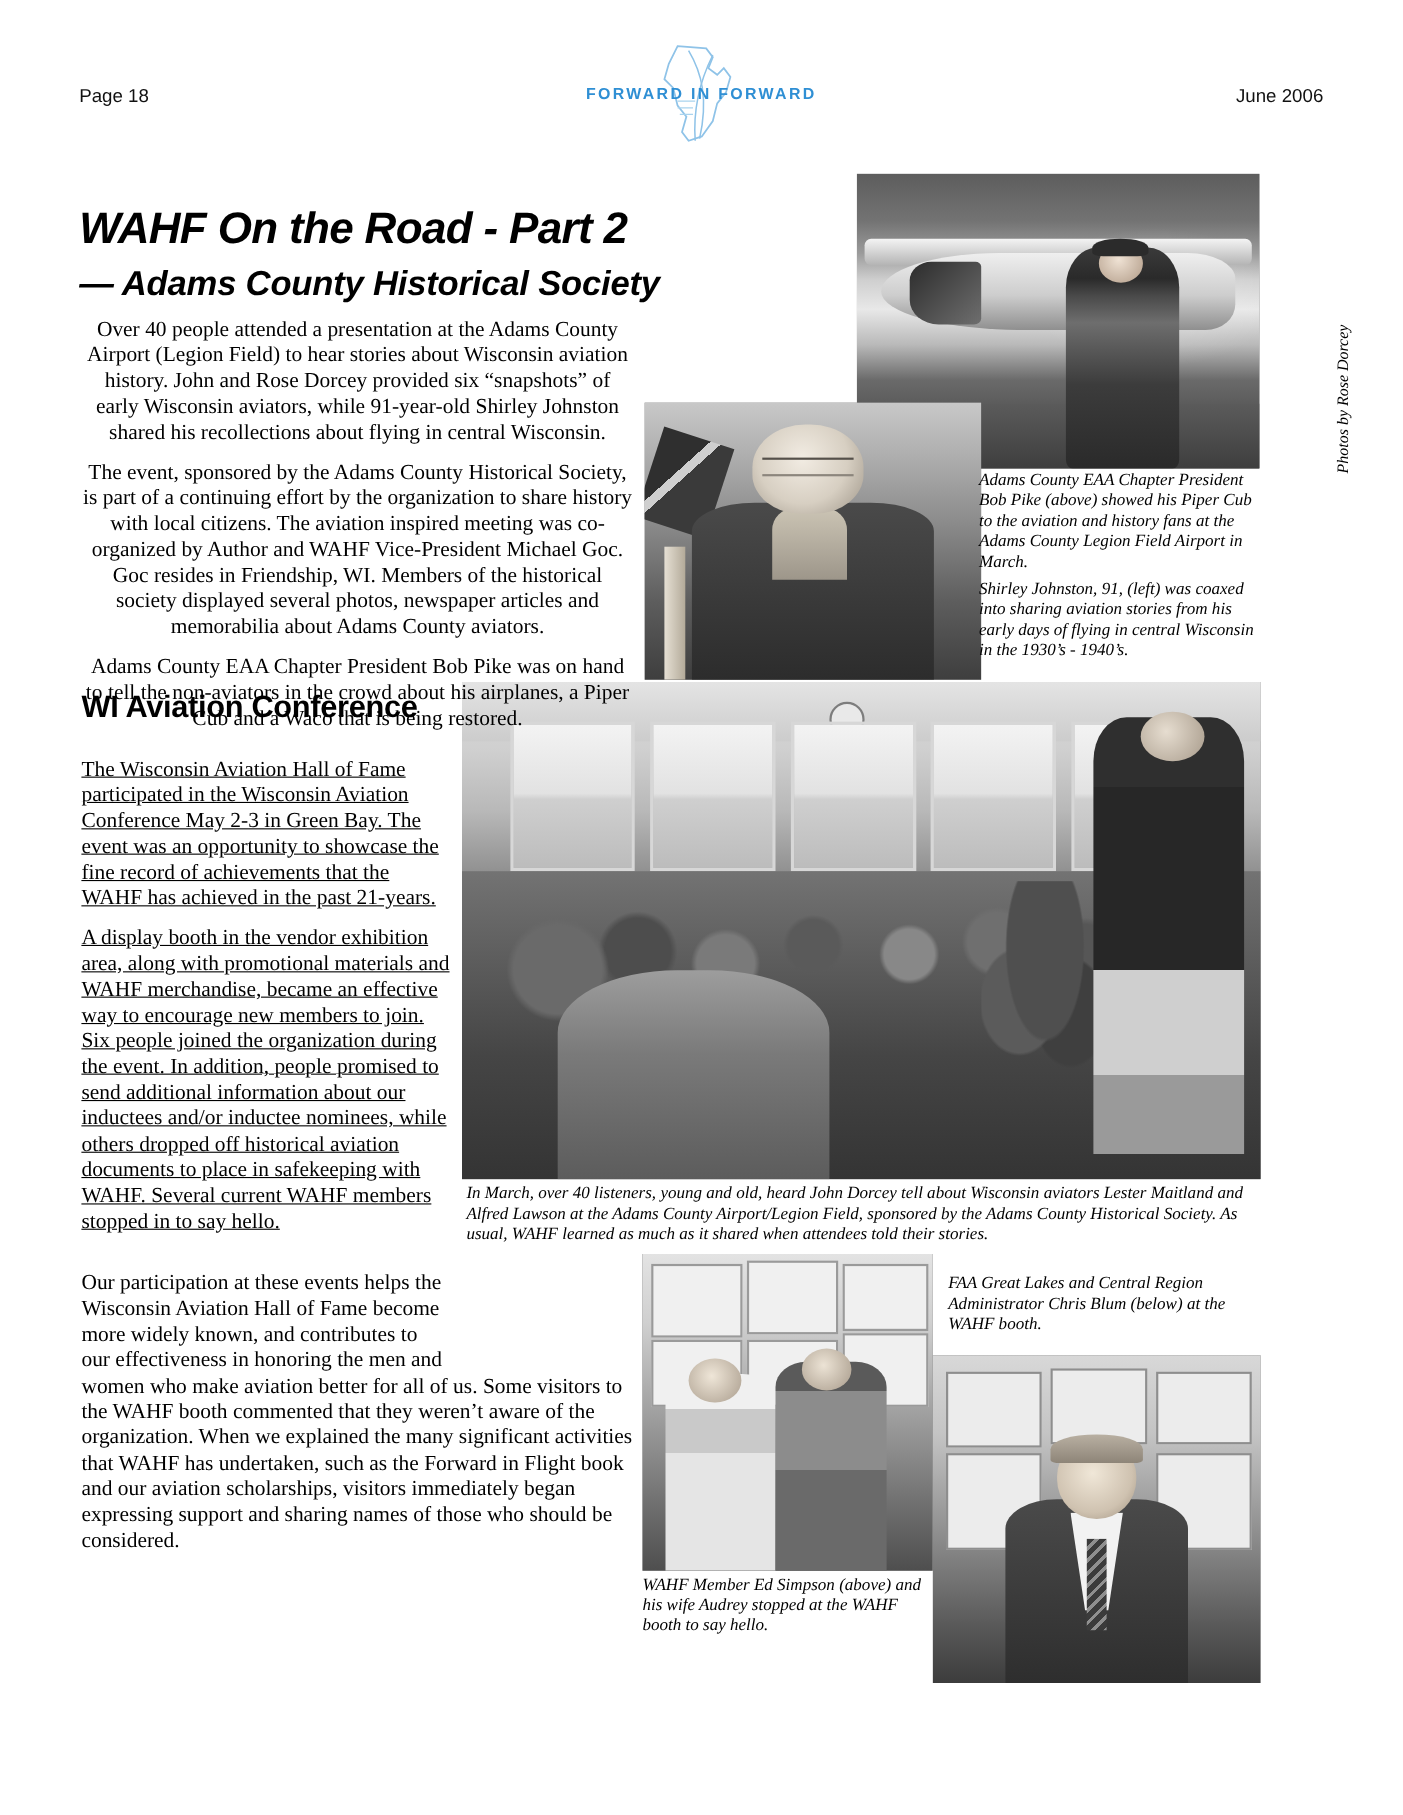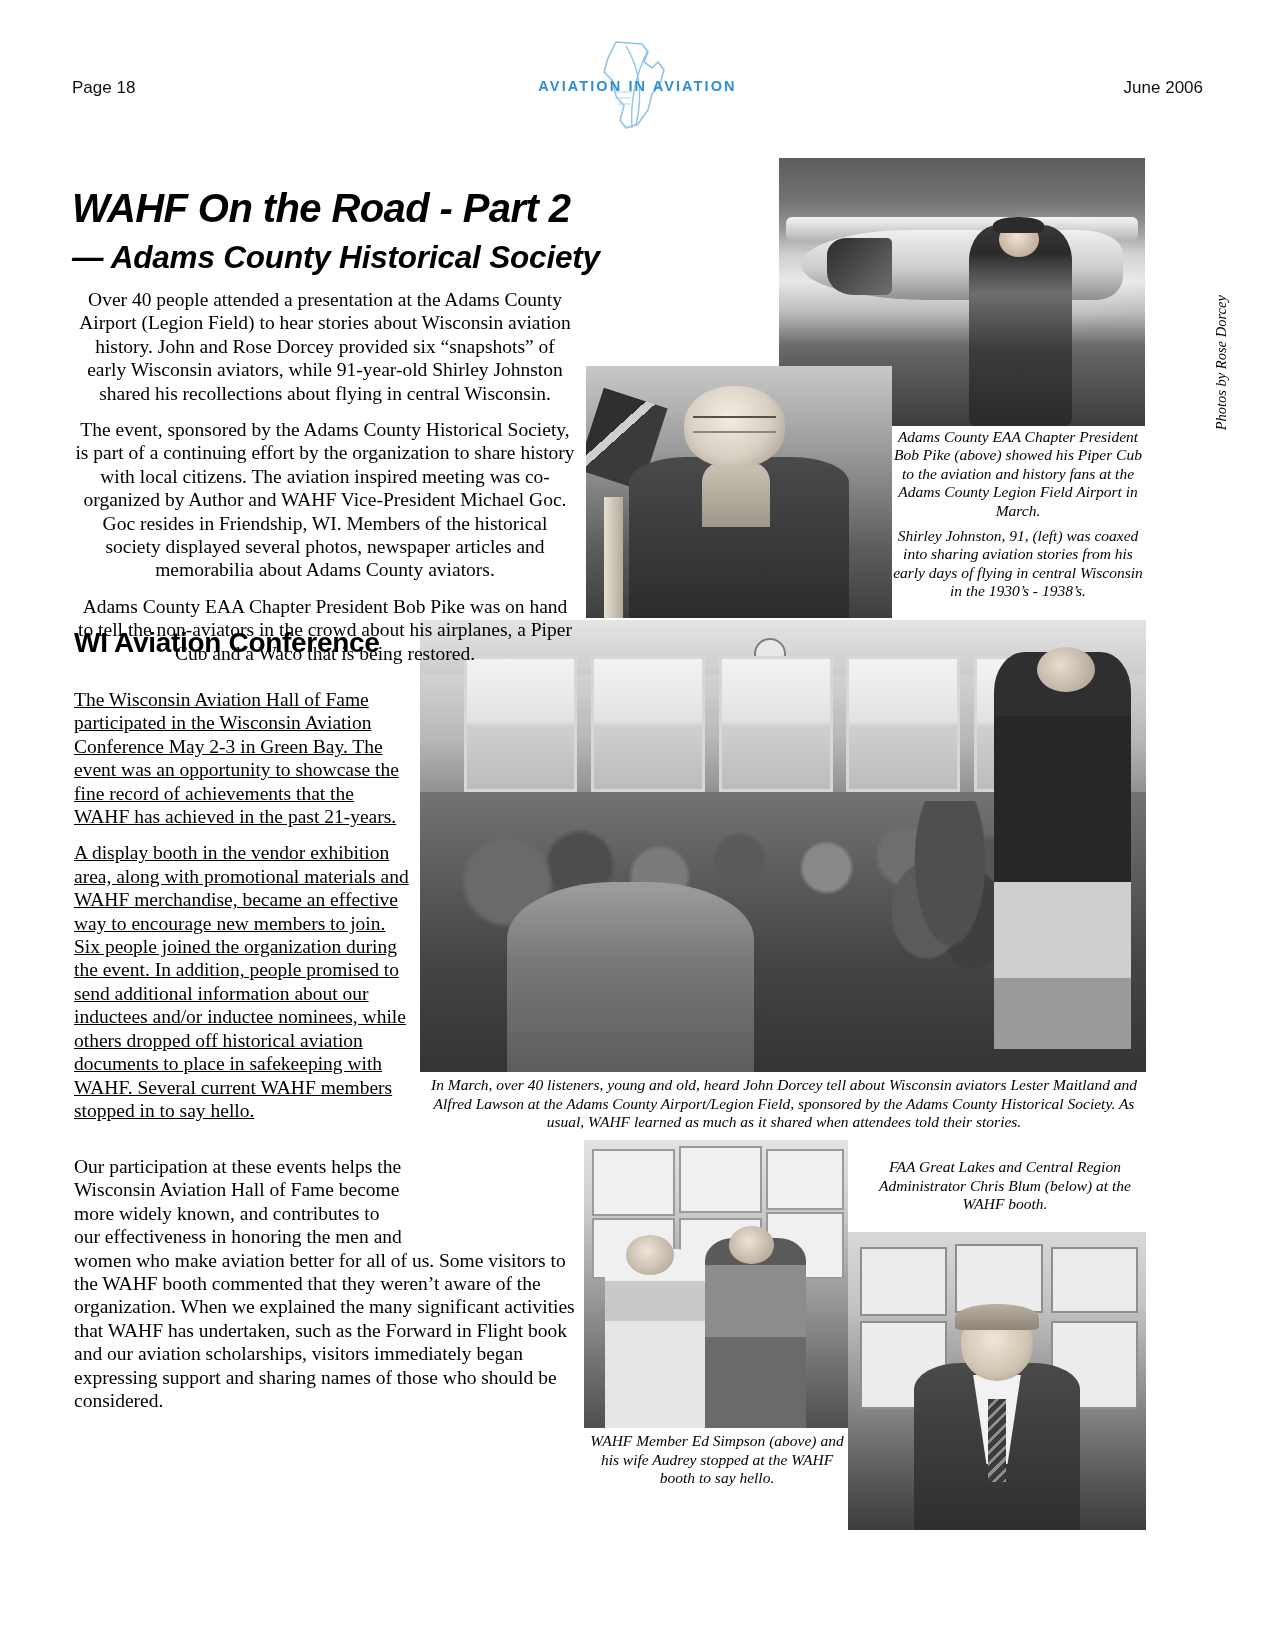"AVIATION IN AVIATION" div.wordmark { text: AVIATION IN AVIATION -> FORWARD IN FORWARD }
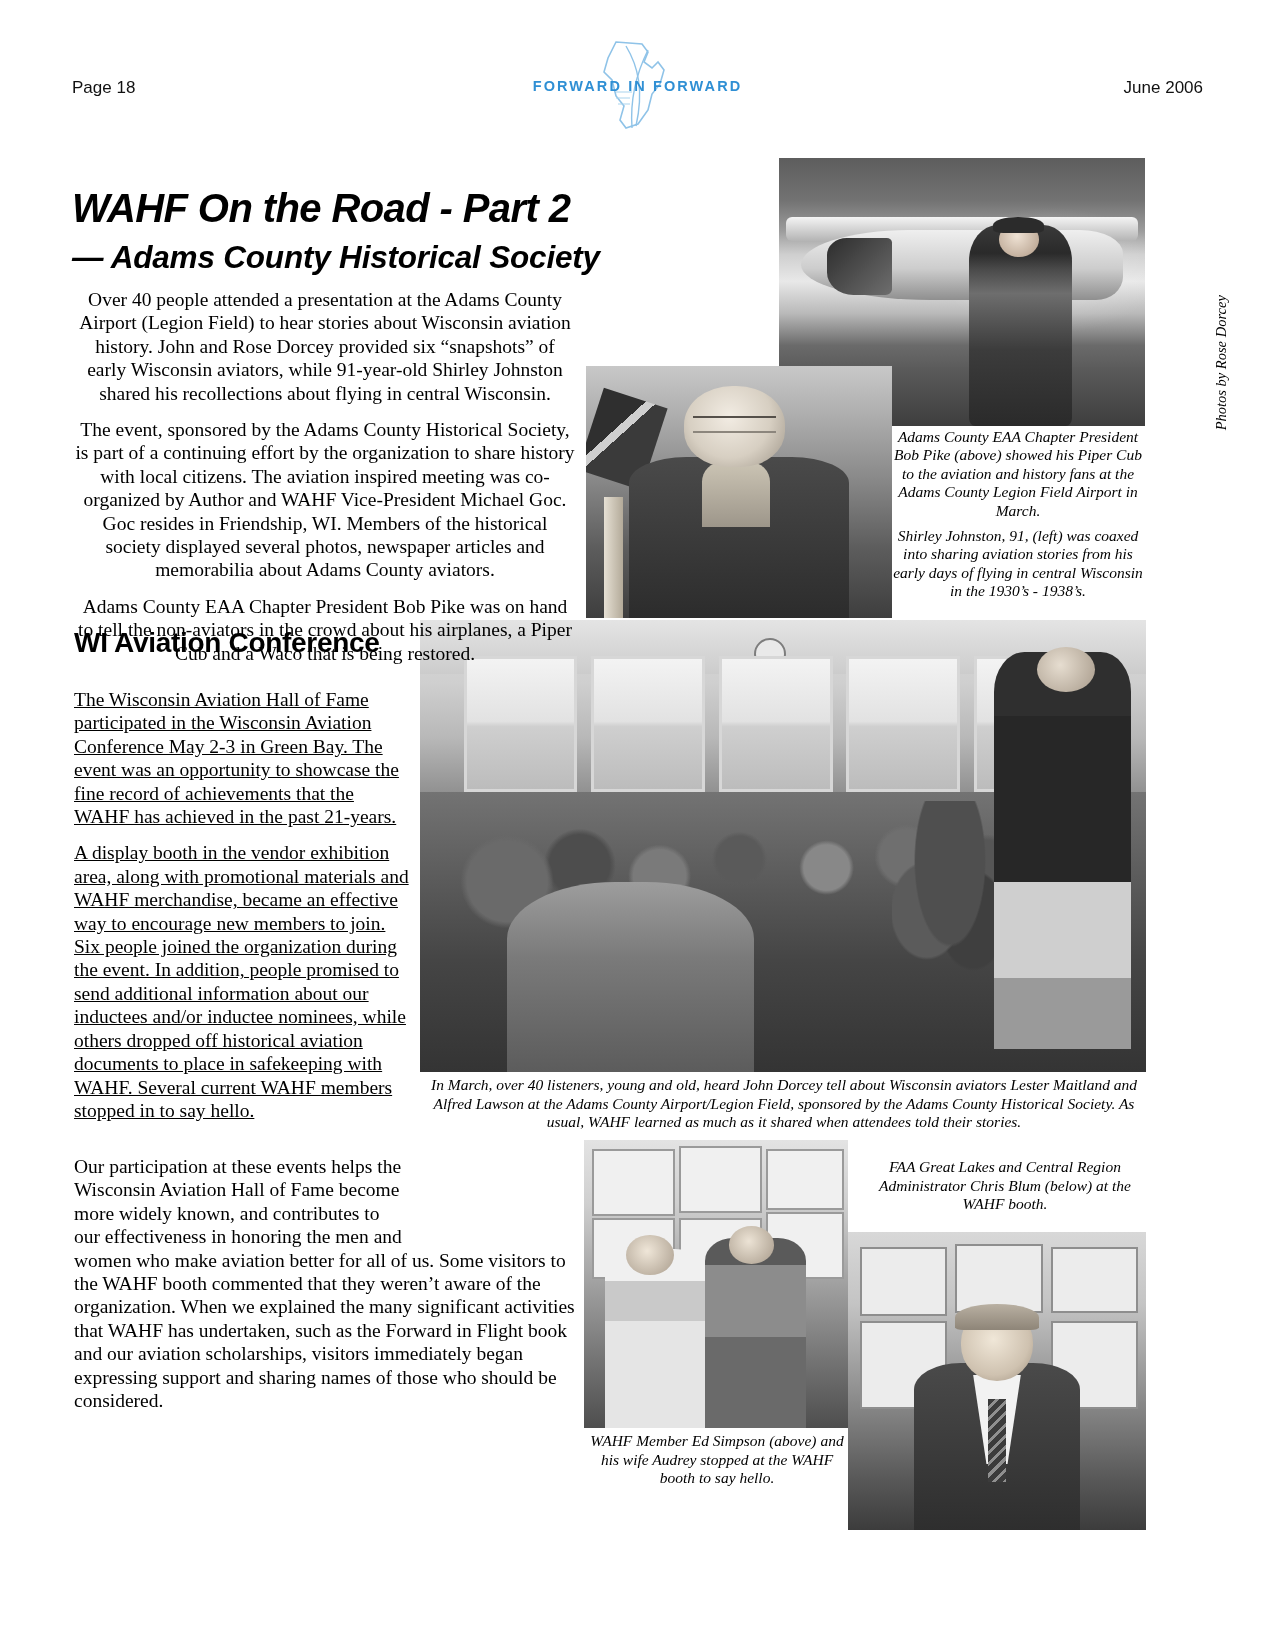"Adams County EAA Chapter President Bob Pike (above)" .caption { text-align: center -> left }
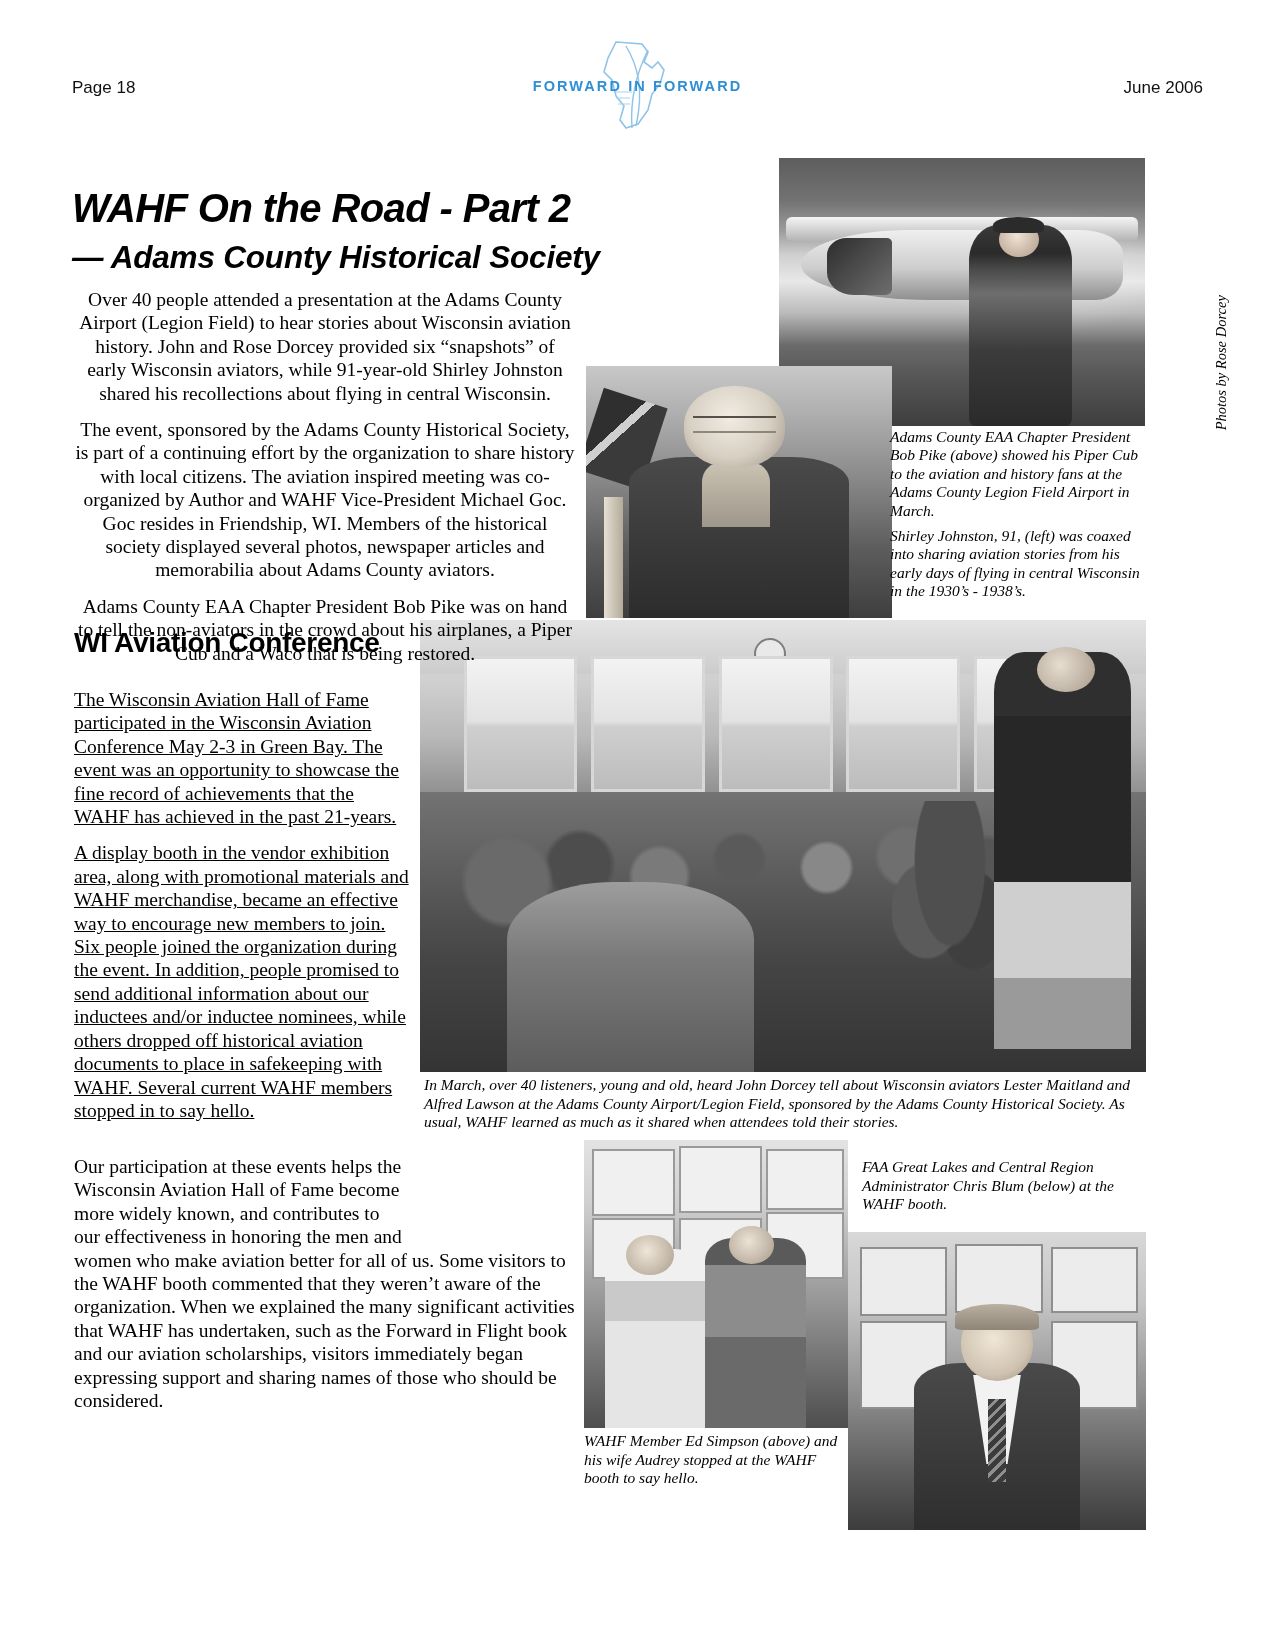"Shirley Johnston, 91, (left) was" p.cap-para { text: 1938’s -> 1940’s }
